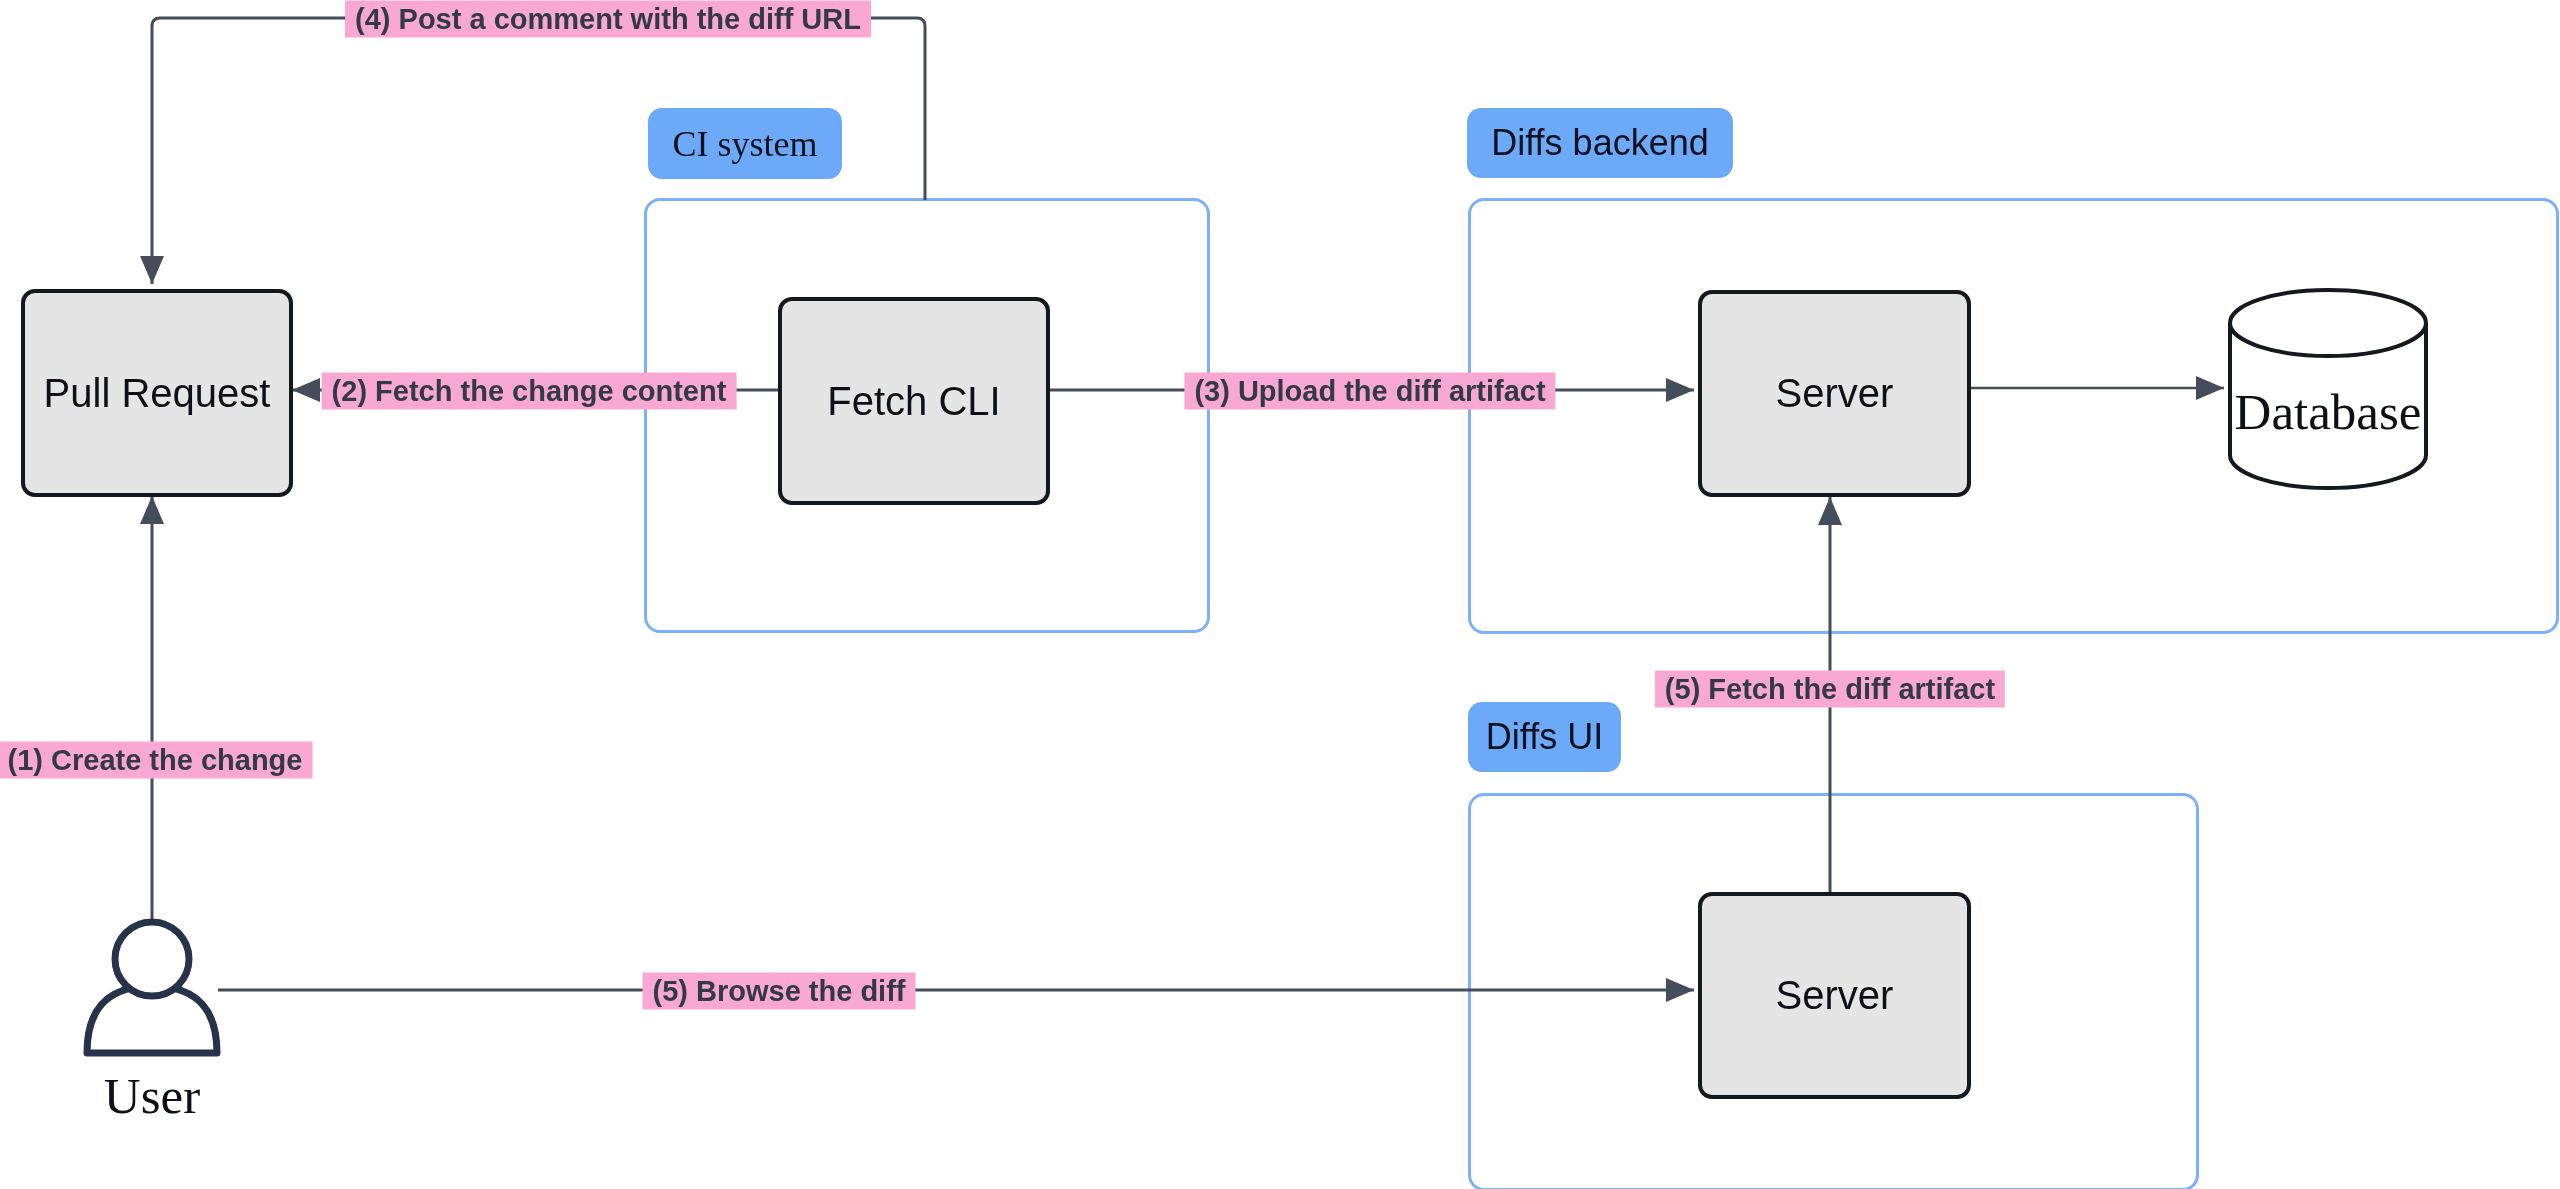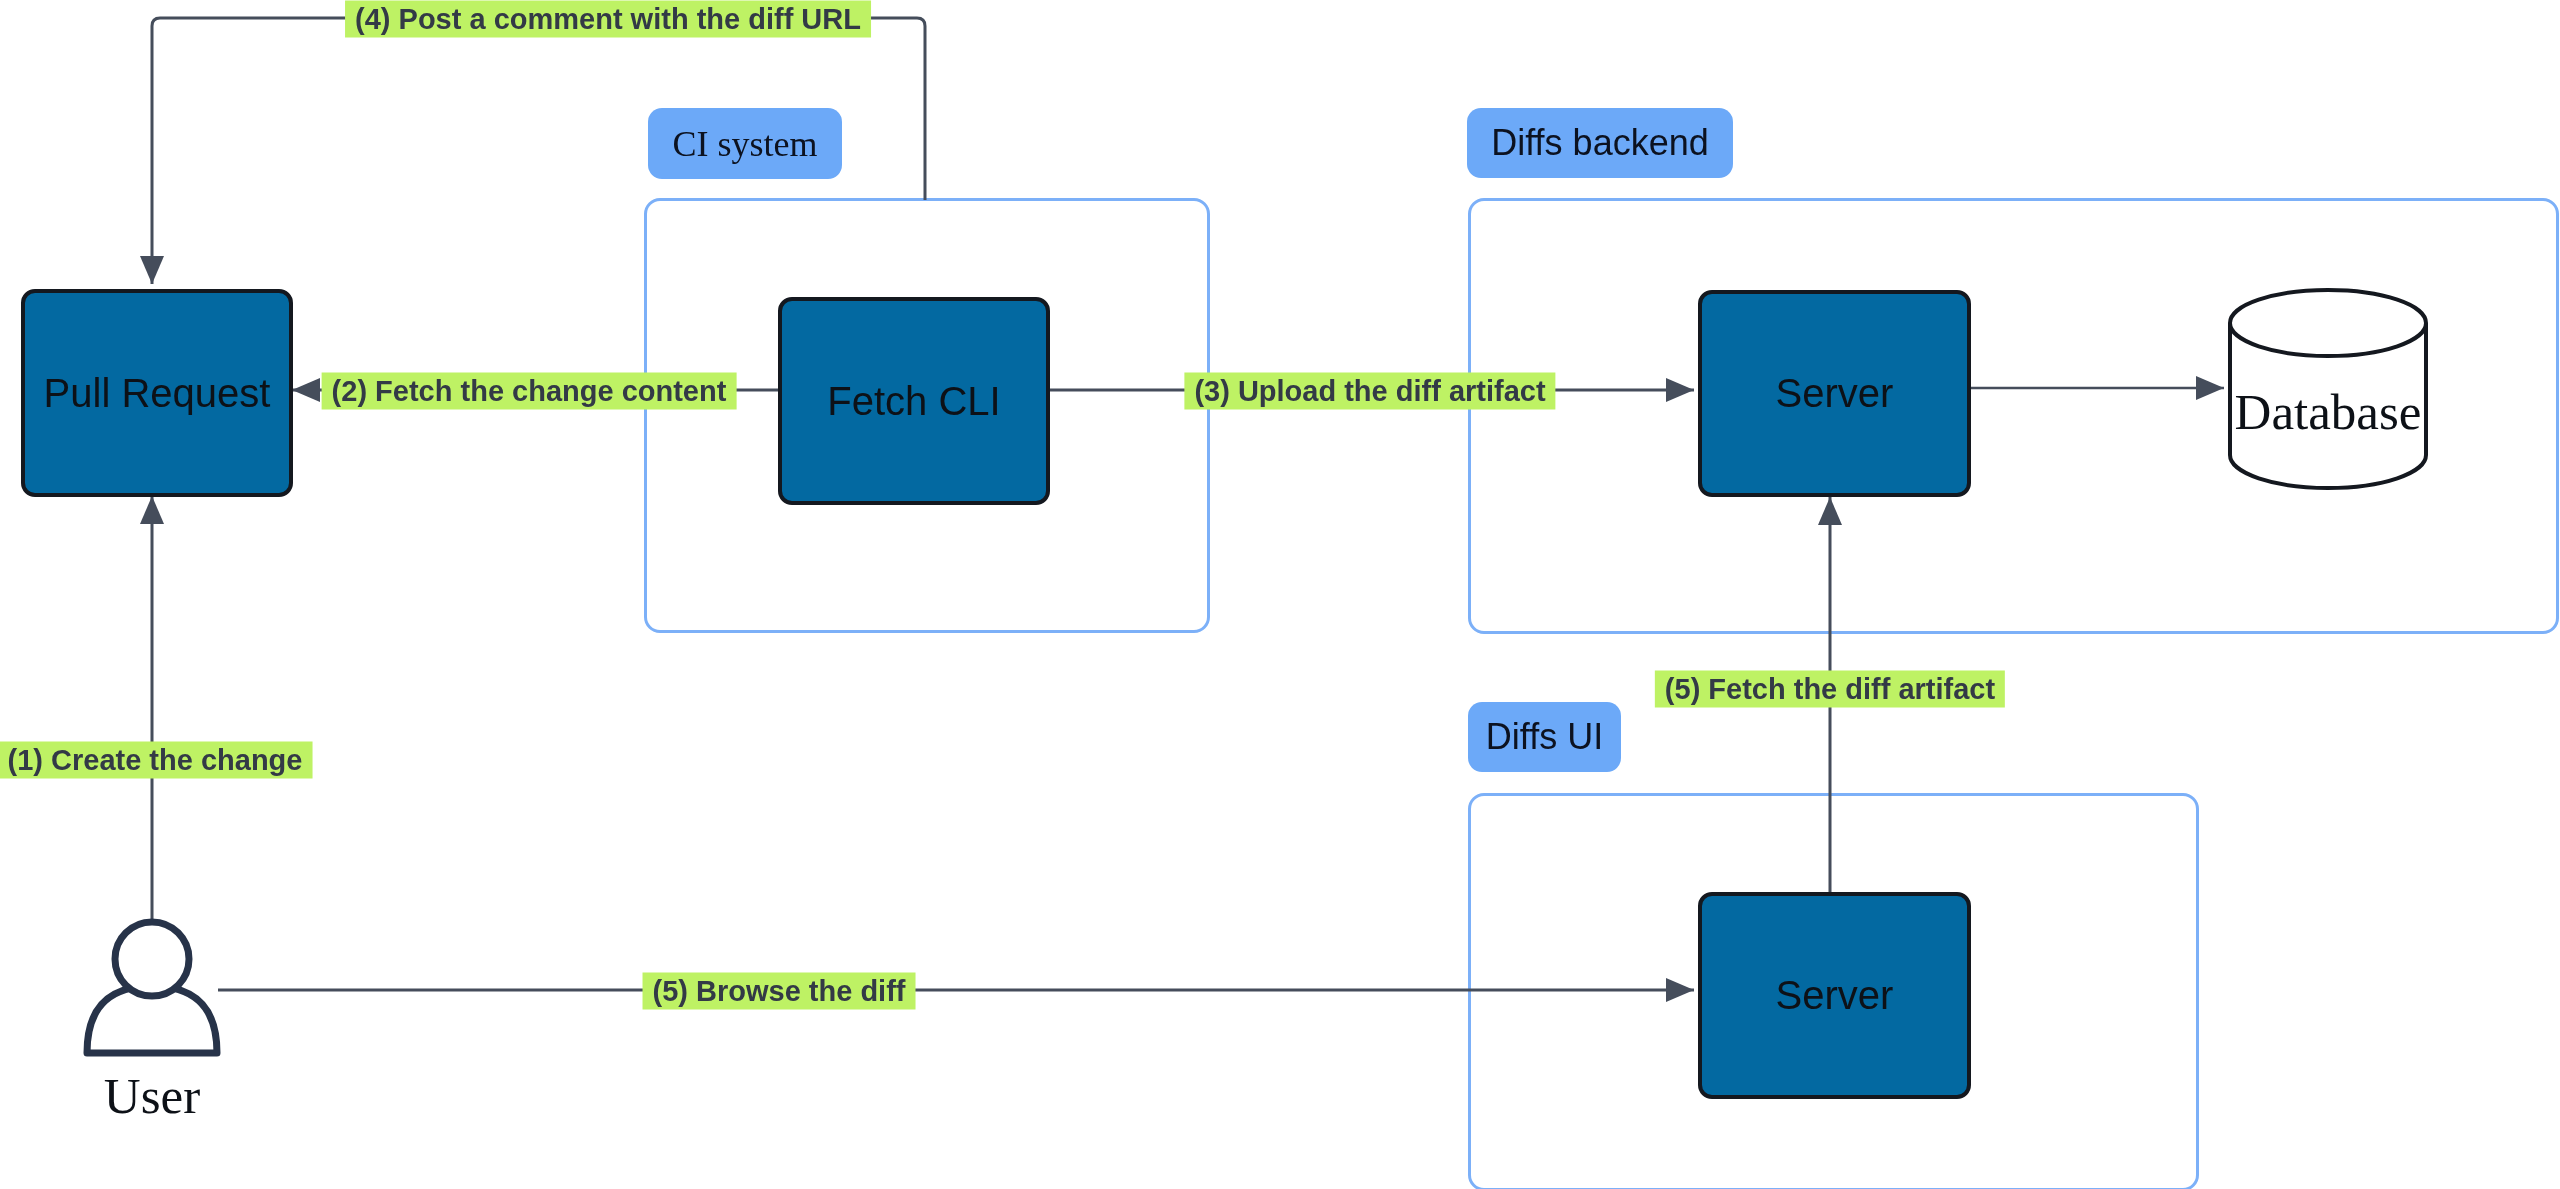"(4) Post a comment with" .edge-label { background: #bef264 -> #f9a8d4 }
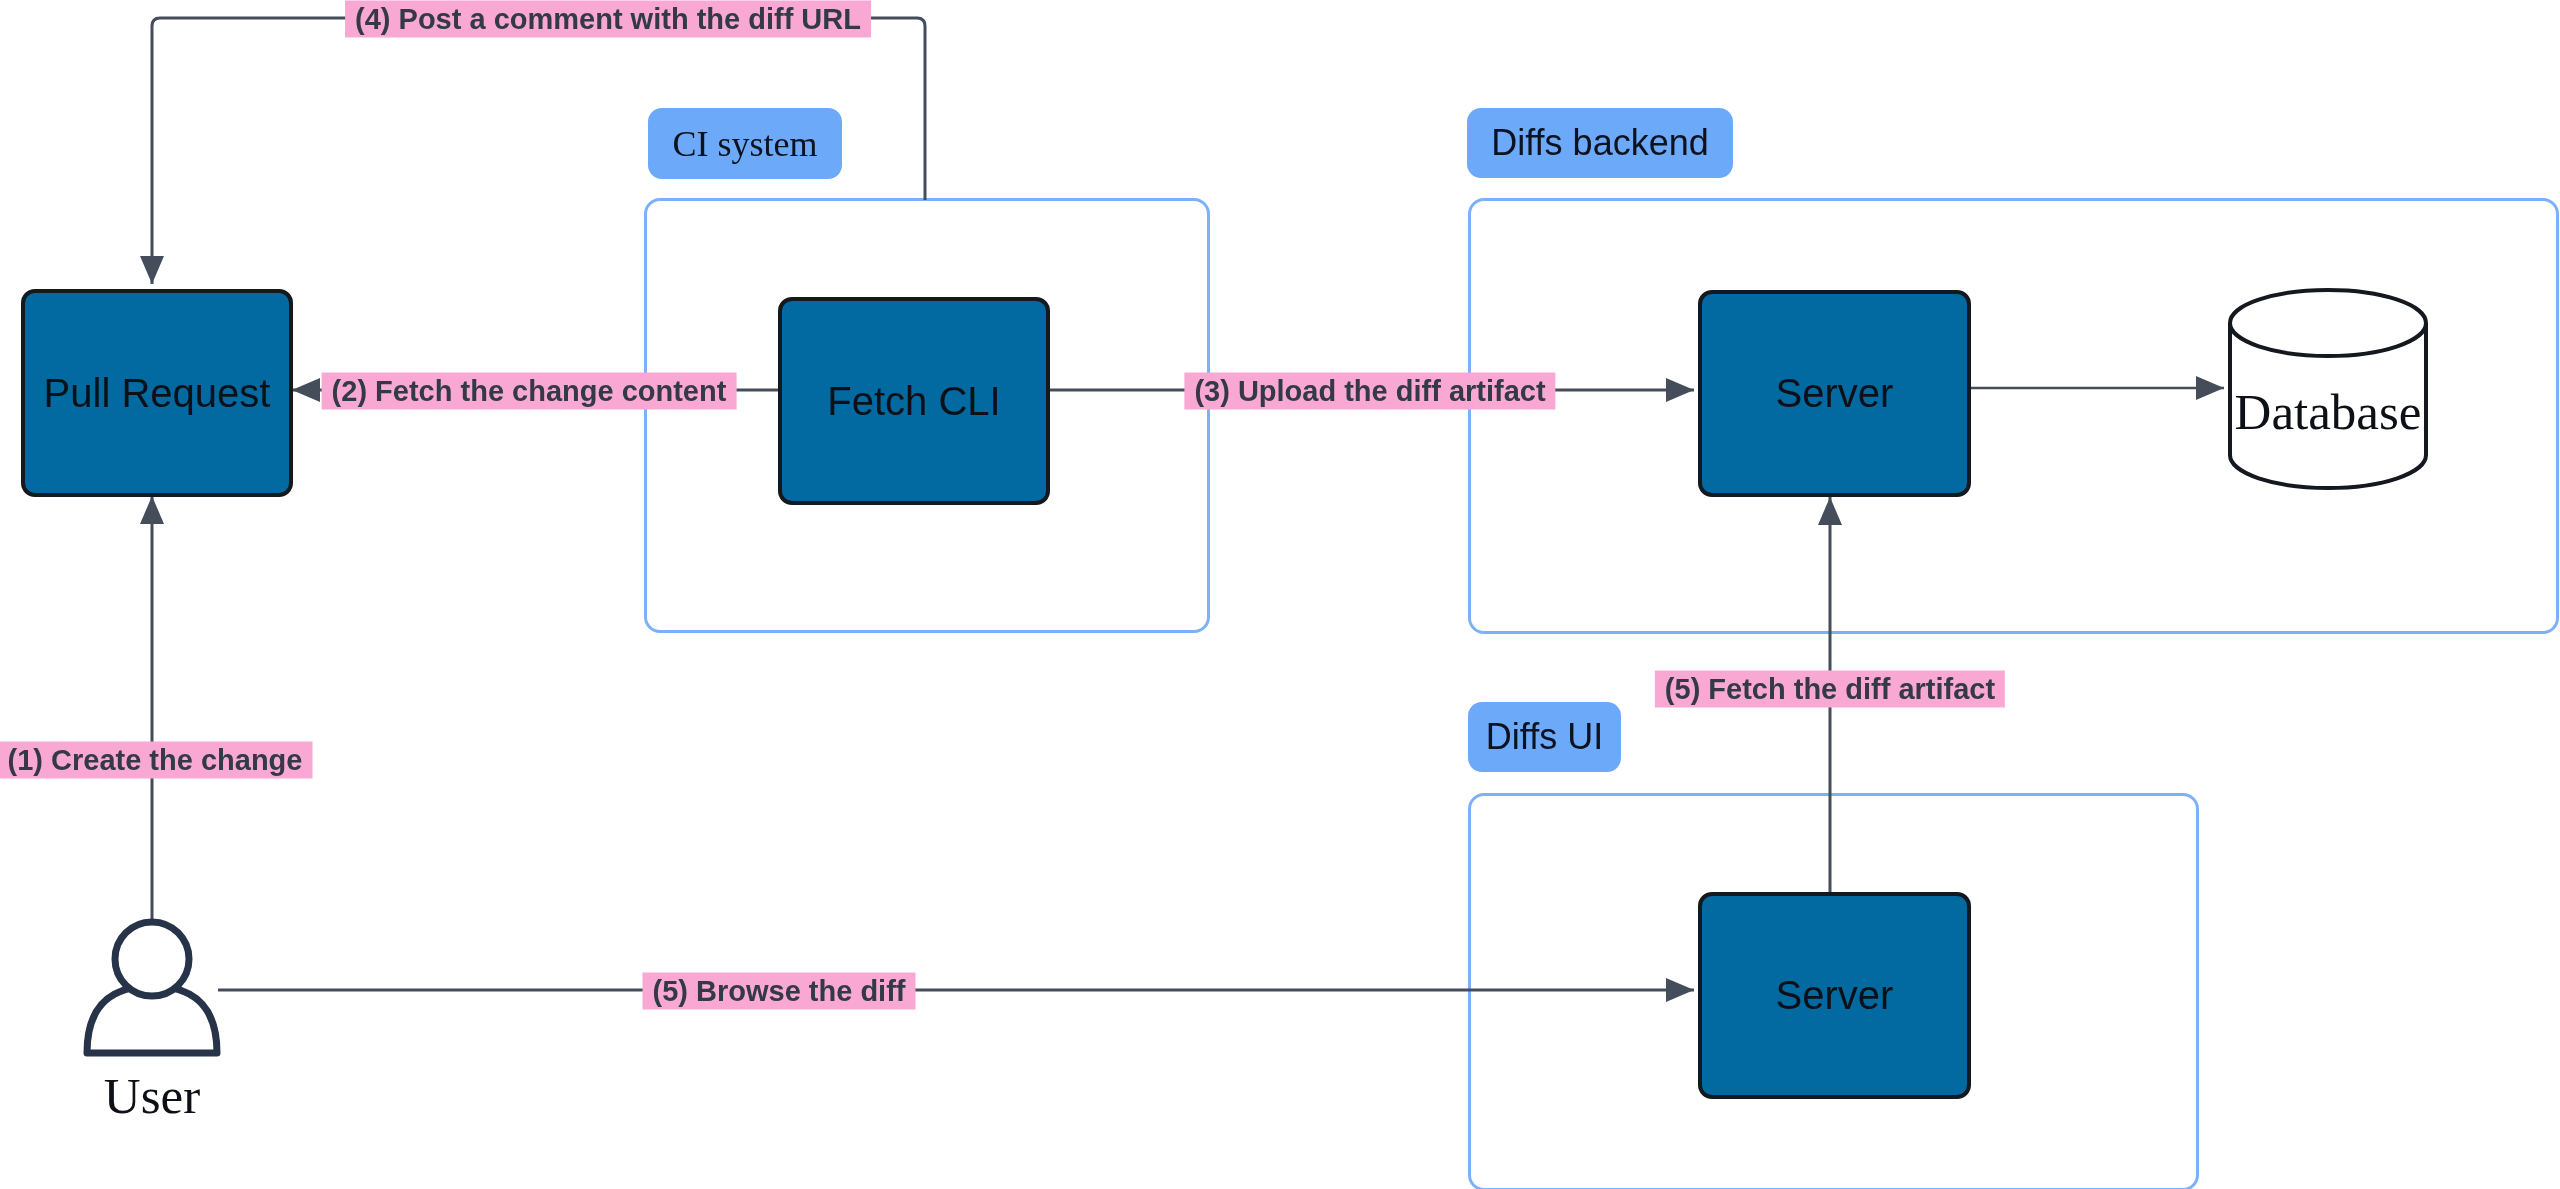"Pull Request" .node { background: #0369a1 -> #e5e5e5 }
